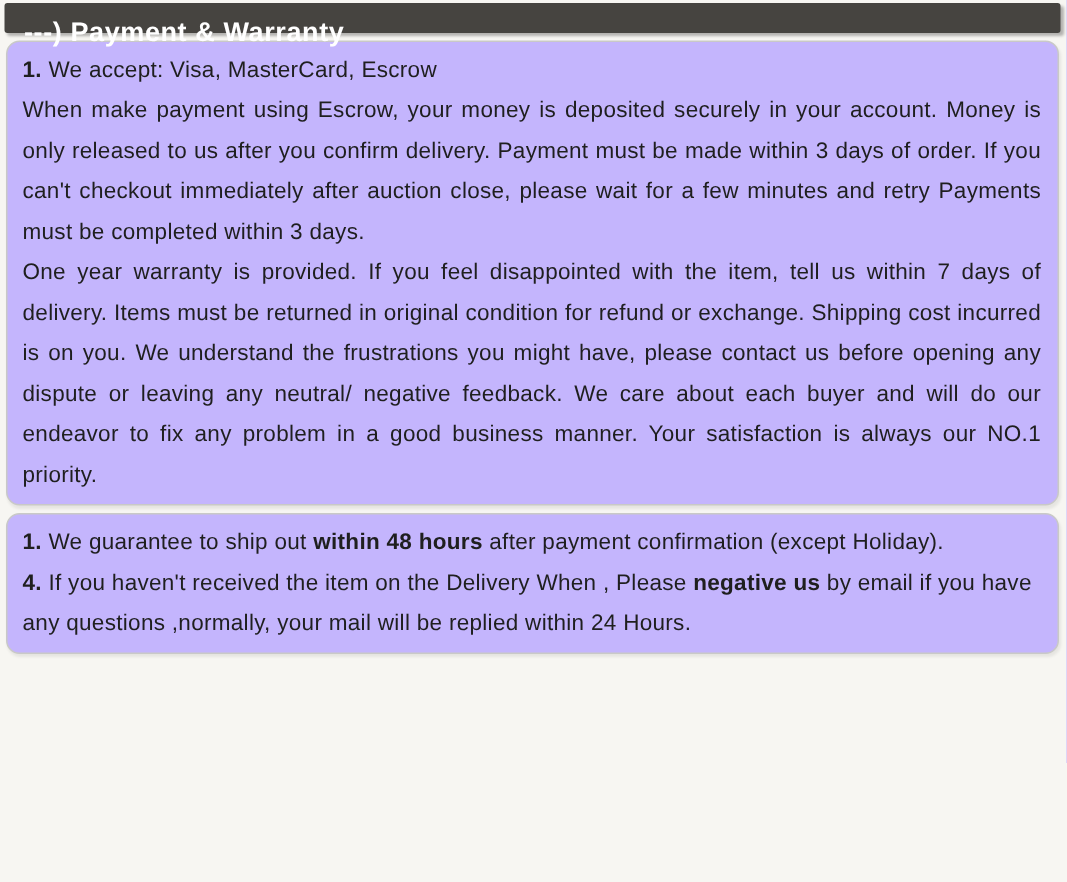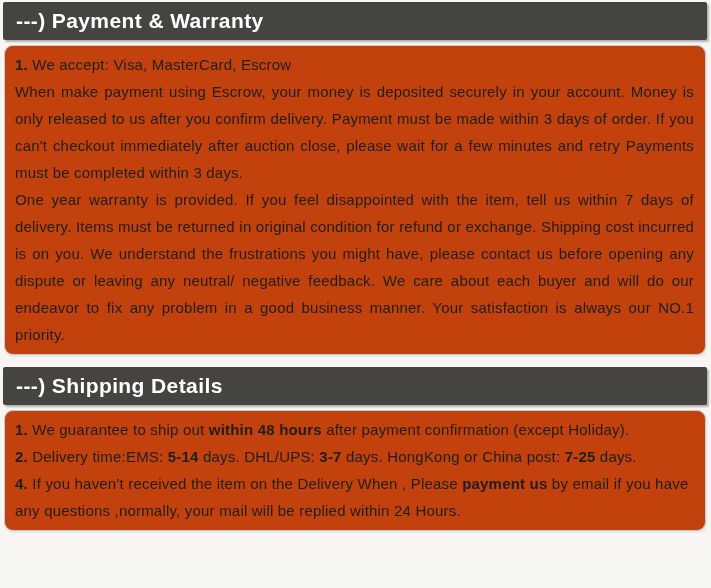"---) Payment & Warranty" .section-header { font-size: 21px -> 18px; height: 38px -> 20px }
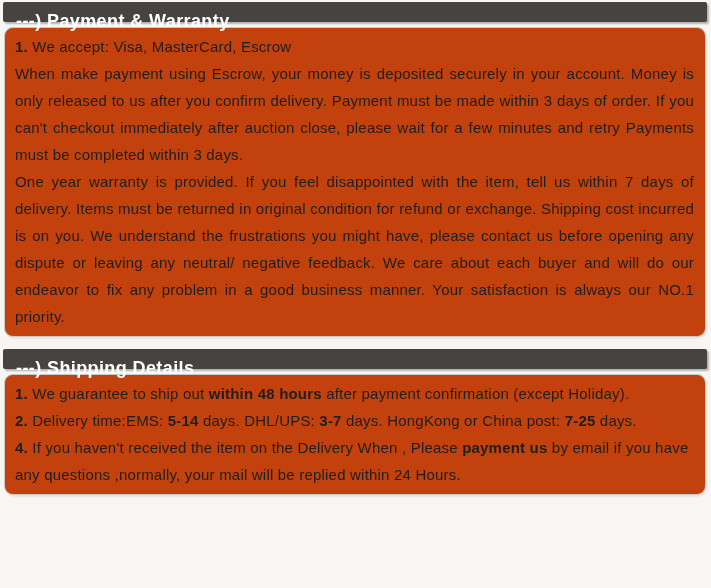"1. We accept: Visa, MasterCard," .section-body { background: #c2410c -> #c4b5fd }
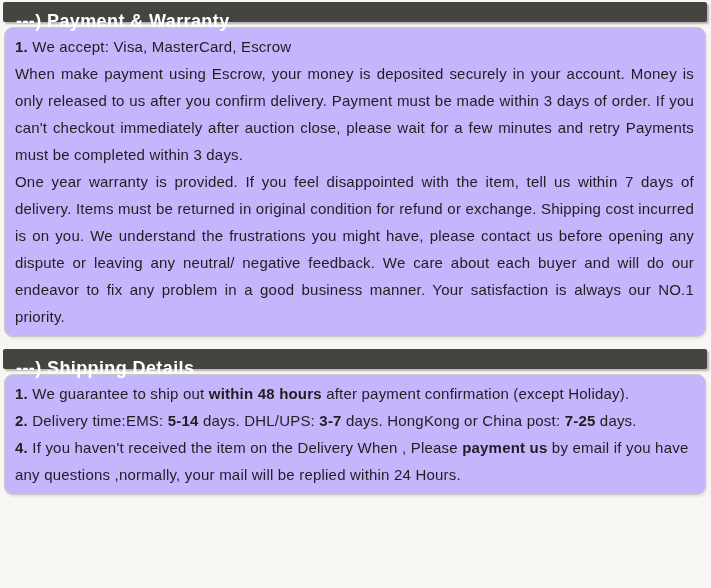"---) Shipping Details" div.section-header { html: <div> <span>---) Shipping Details</span> </div> -> none }
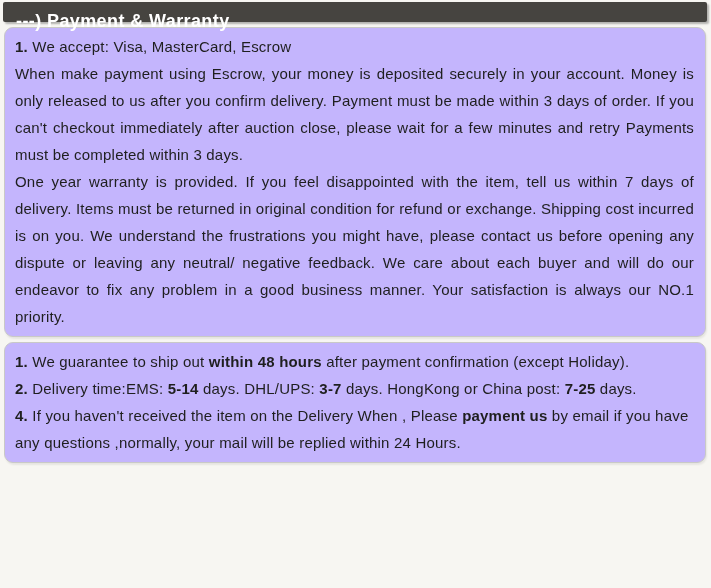"2. Delivery time:EMS: 5-14 days." div.para { html: <div><strong>2.</strong><span> Delivery time:EMS: </span><strong>5-14</strong><span> days. DHL/UPS: </span><strong>3-7</strong><span> days. HongKong or China post: </span><strong>7-25</strong><span> days.</span></div> -> none }
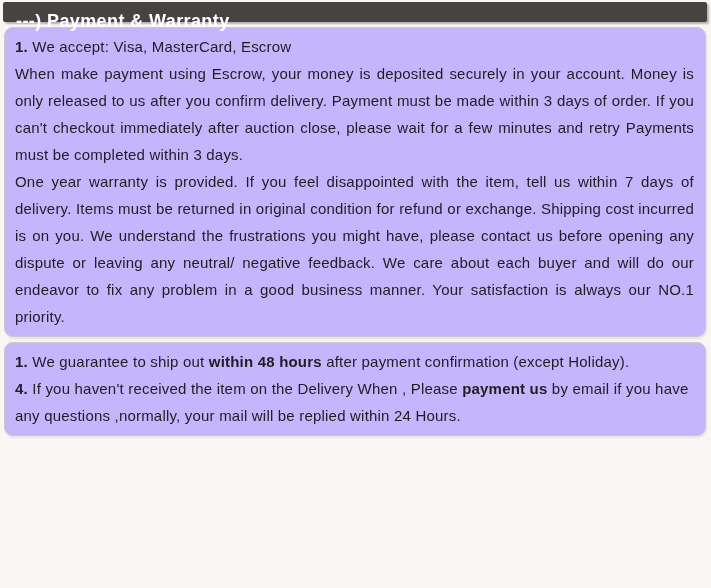"payment us" strong { text: payment -> negative }
